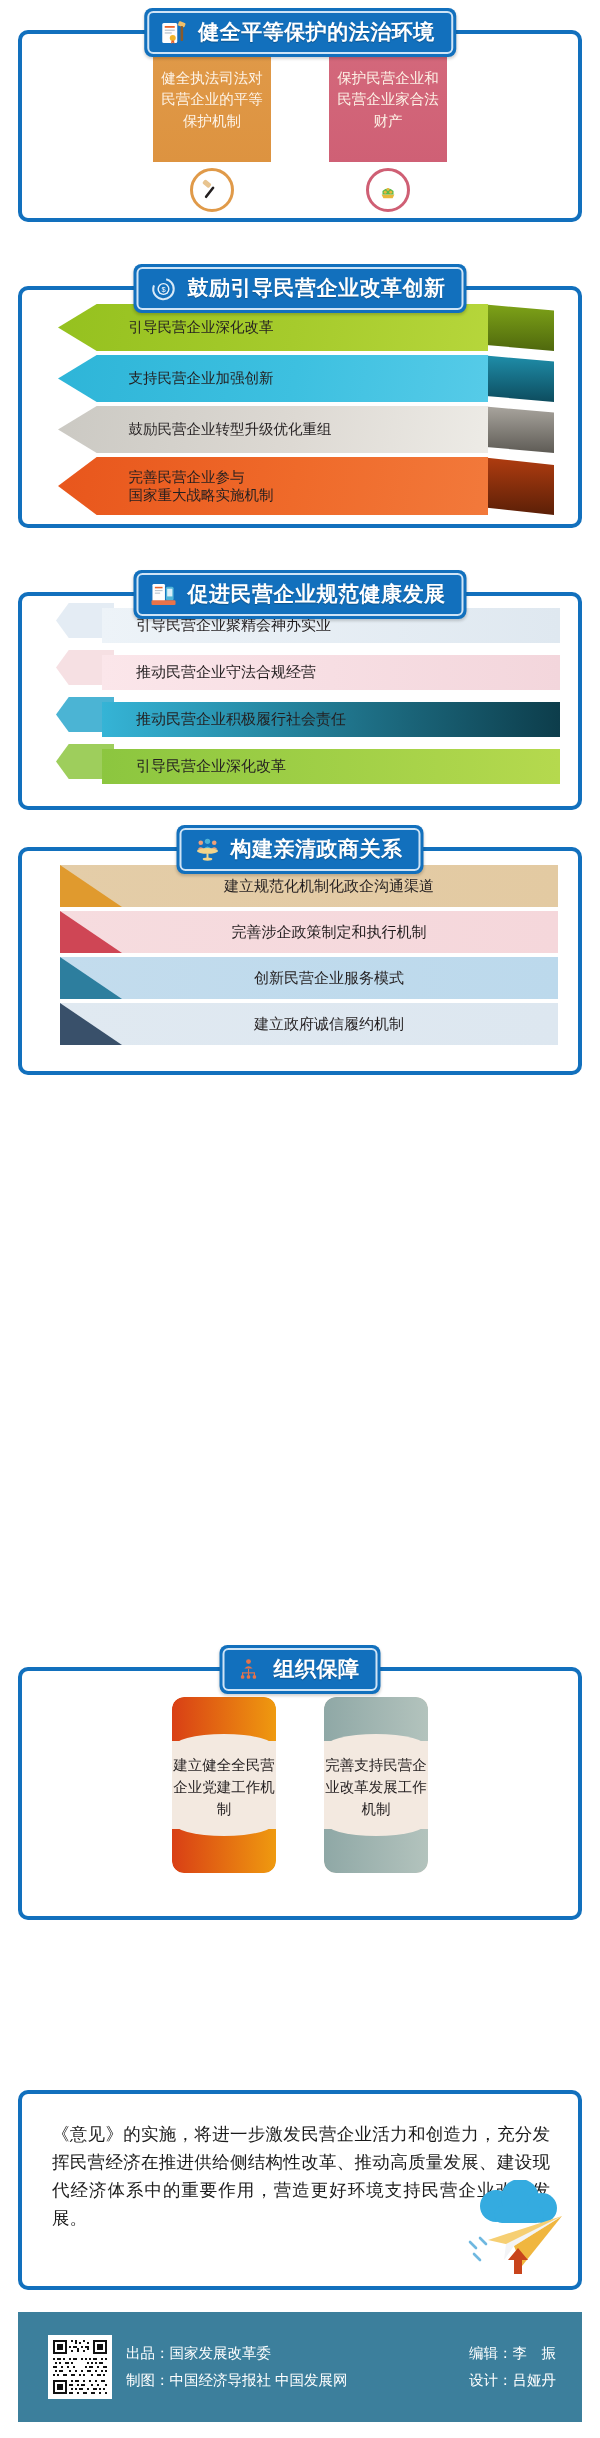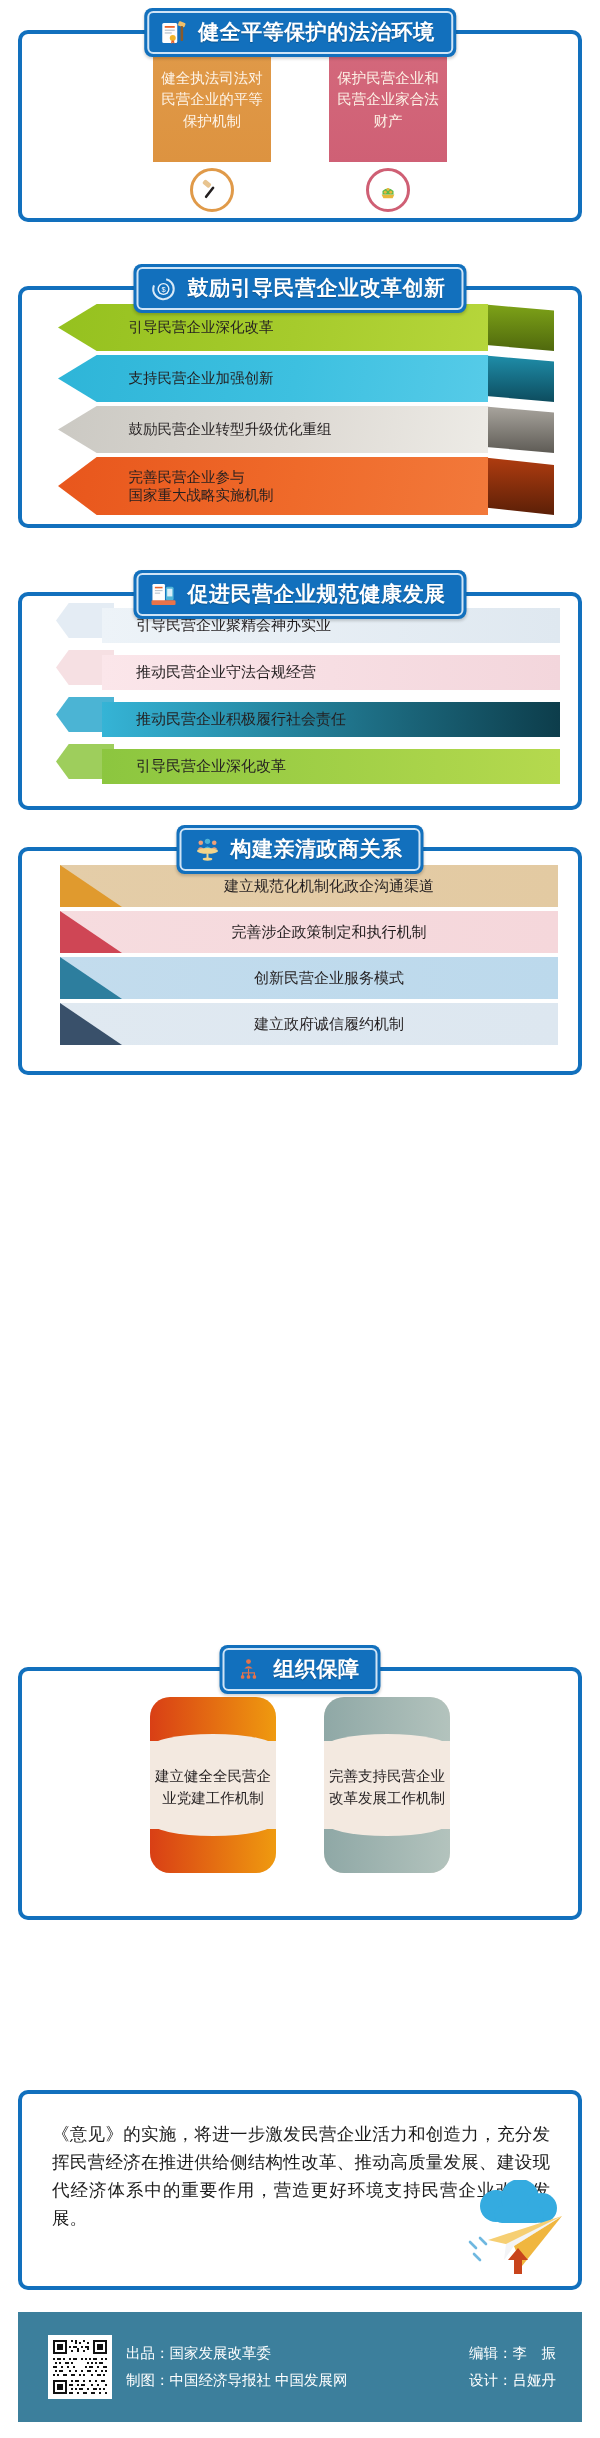"建立健全全民营企业党建工作机制" .cy { border-radius: 20px -> 12px; width: 126px -> 104px }
